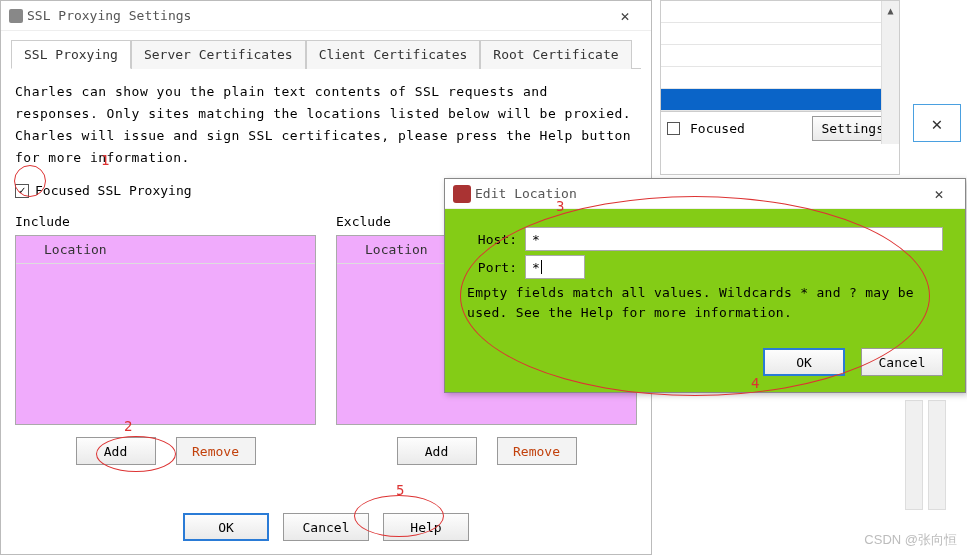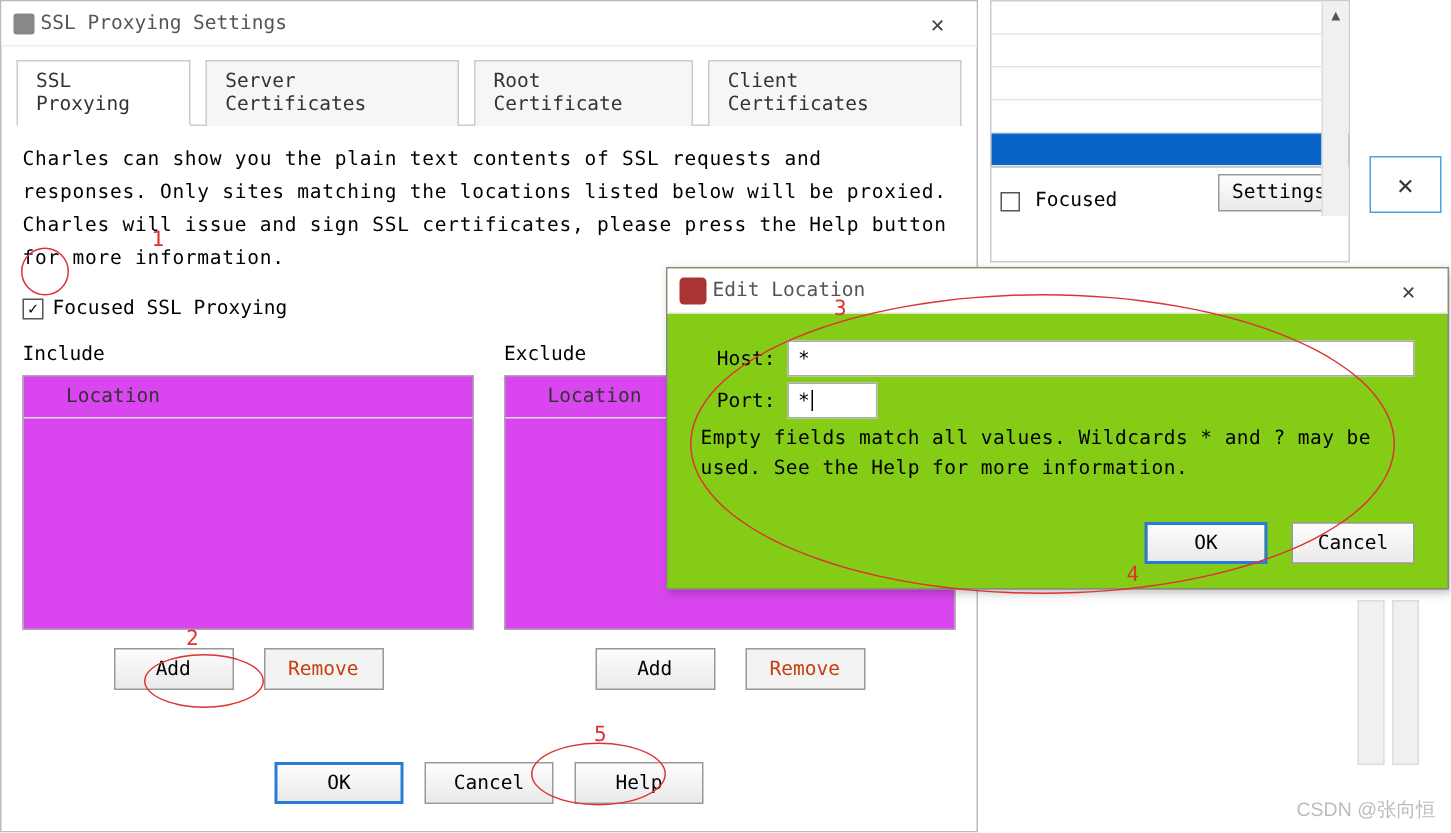"SSL Proxying" .tabs { gap: 10px -> 0 }
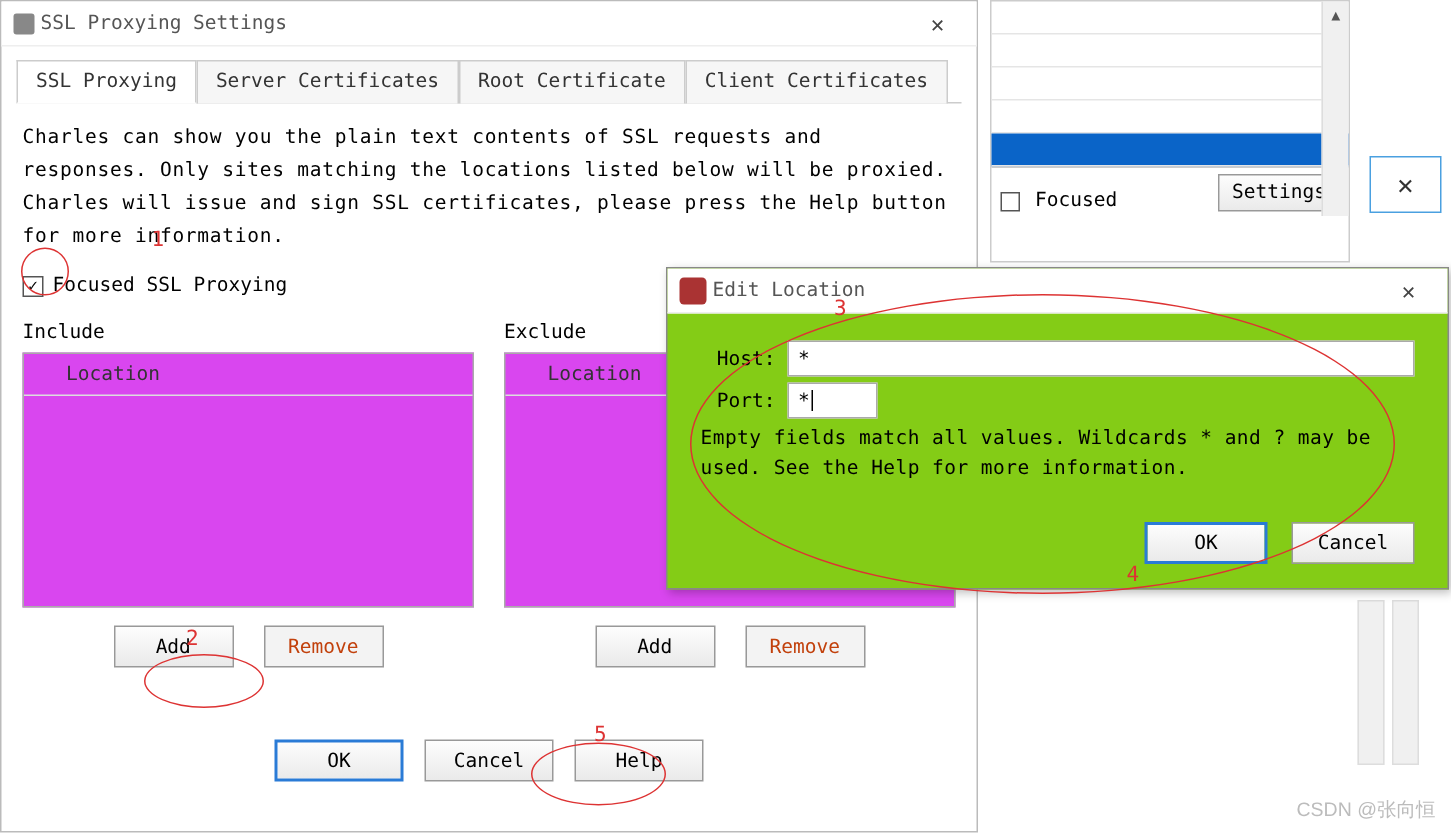"Root Certificate" div.tab { order: before "Client Certificates" -> after "Client Certificates" }
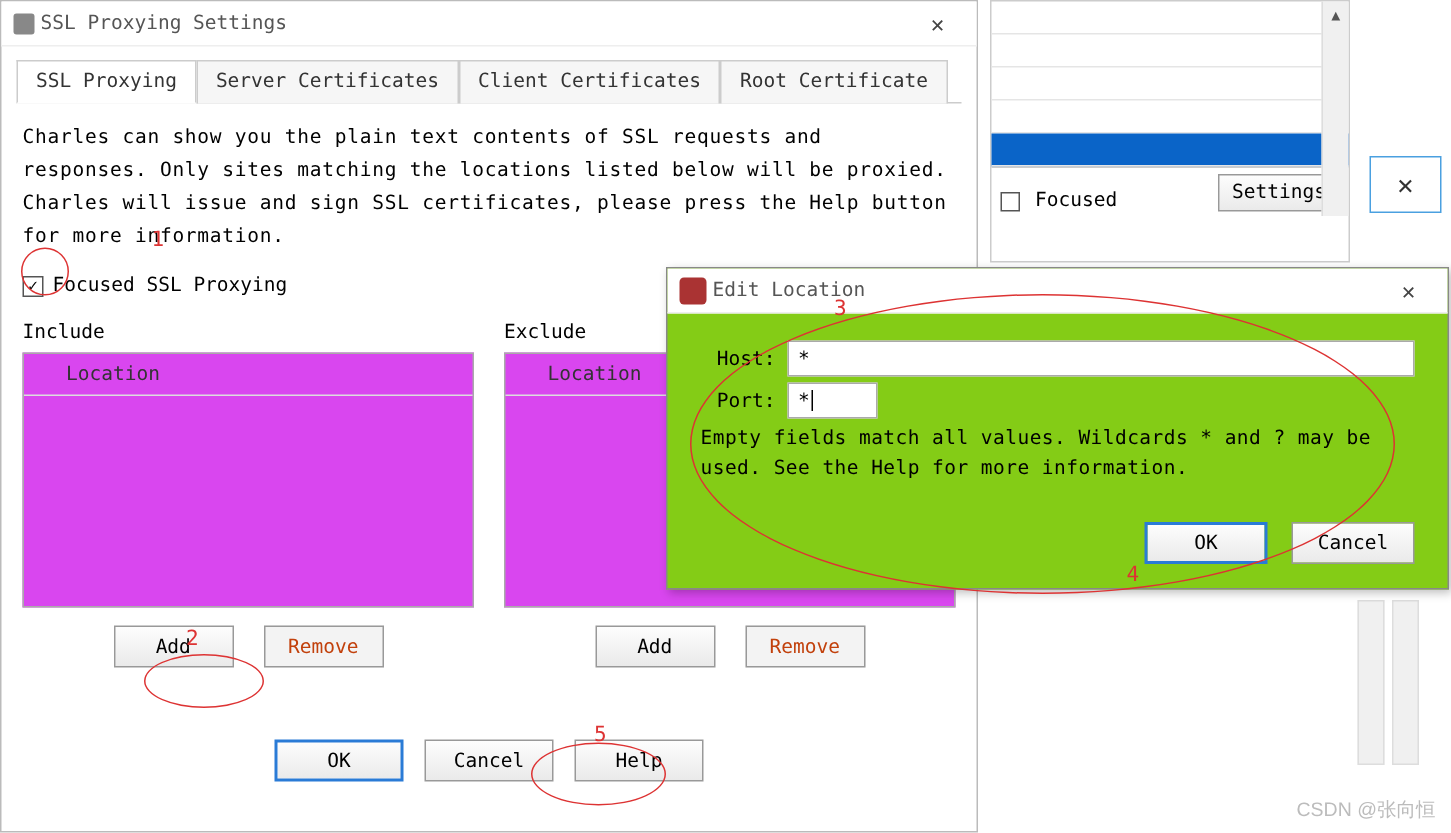"Focused" .rp .foot { align-items: flex-end -> center }
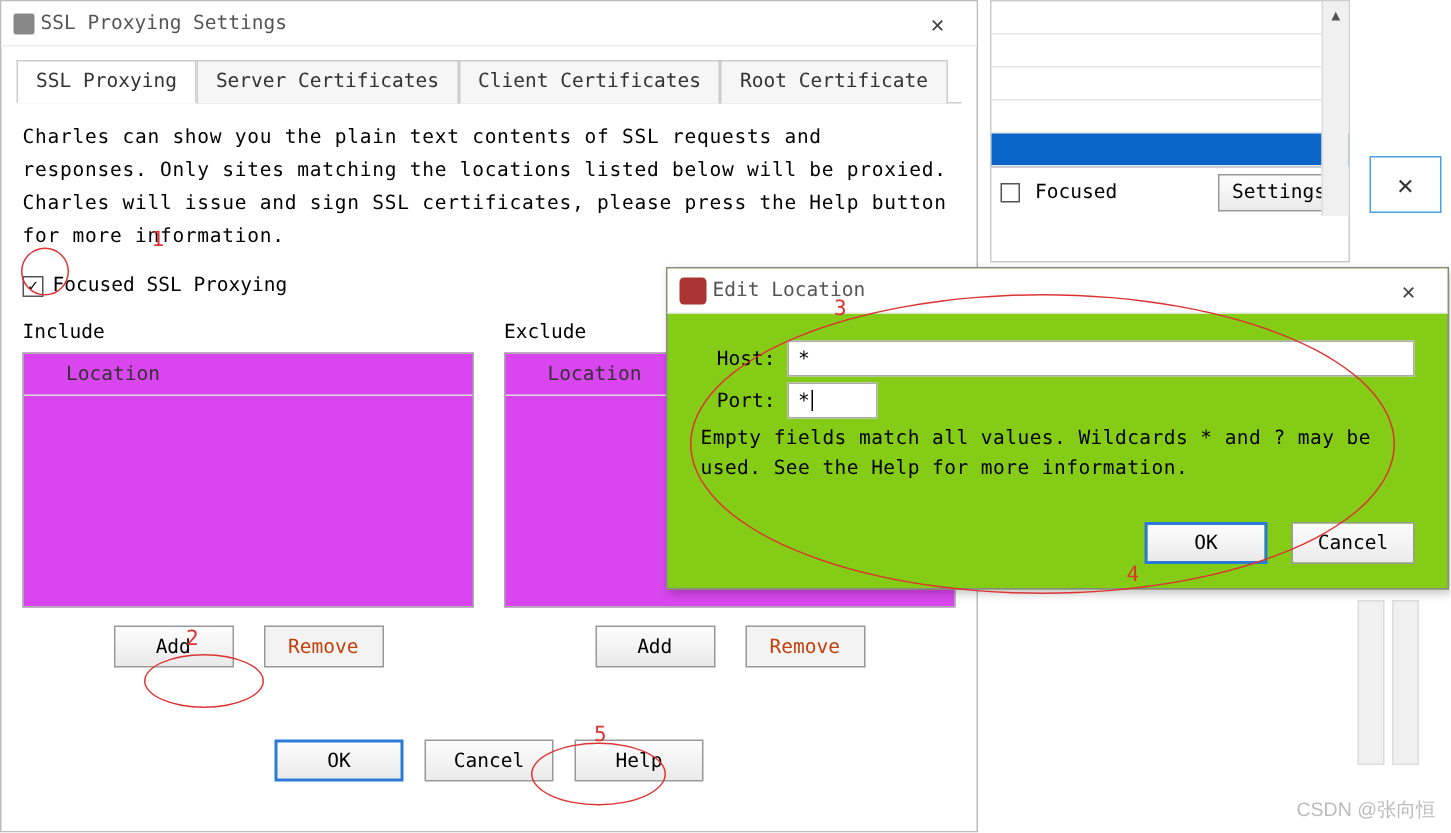"Location" .listbox { background: #d946ef -> #f0abfc; height: 170px -> 190px }
